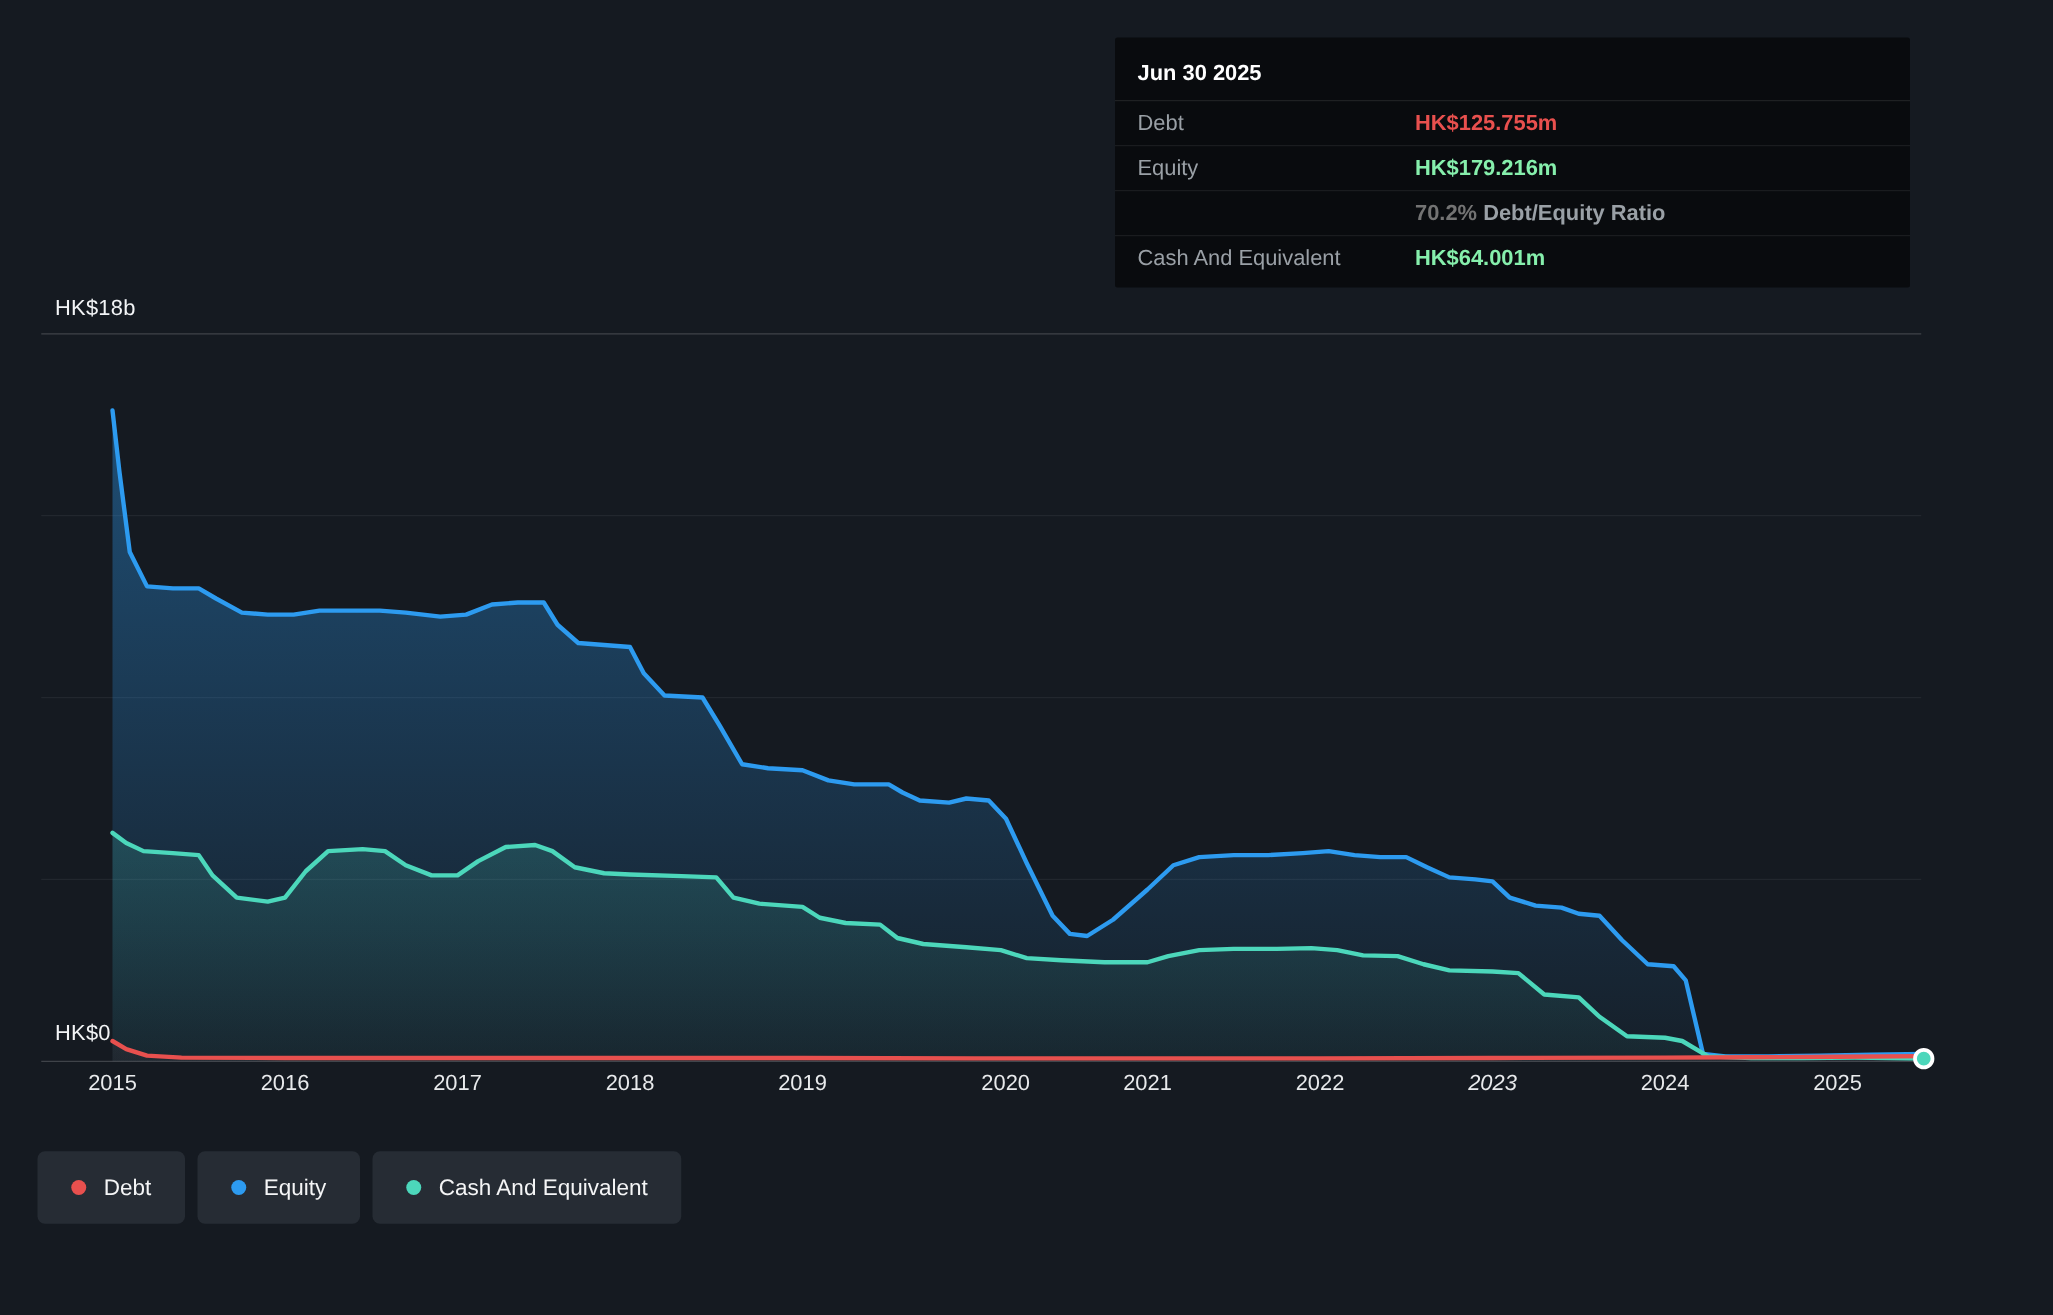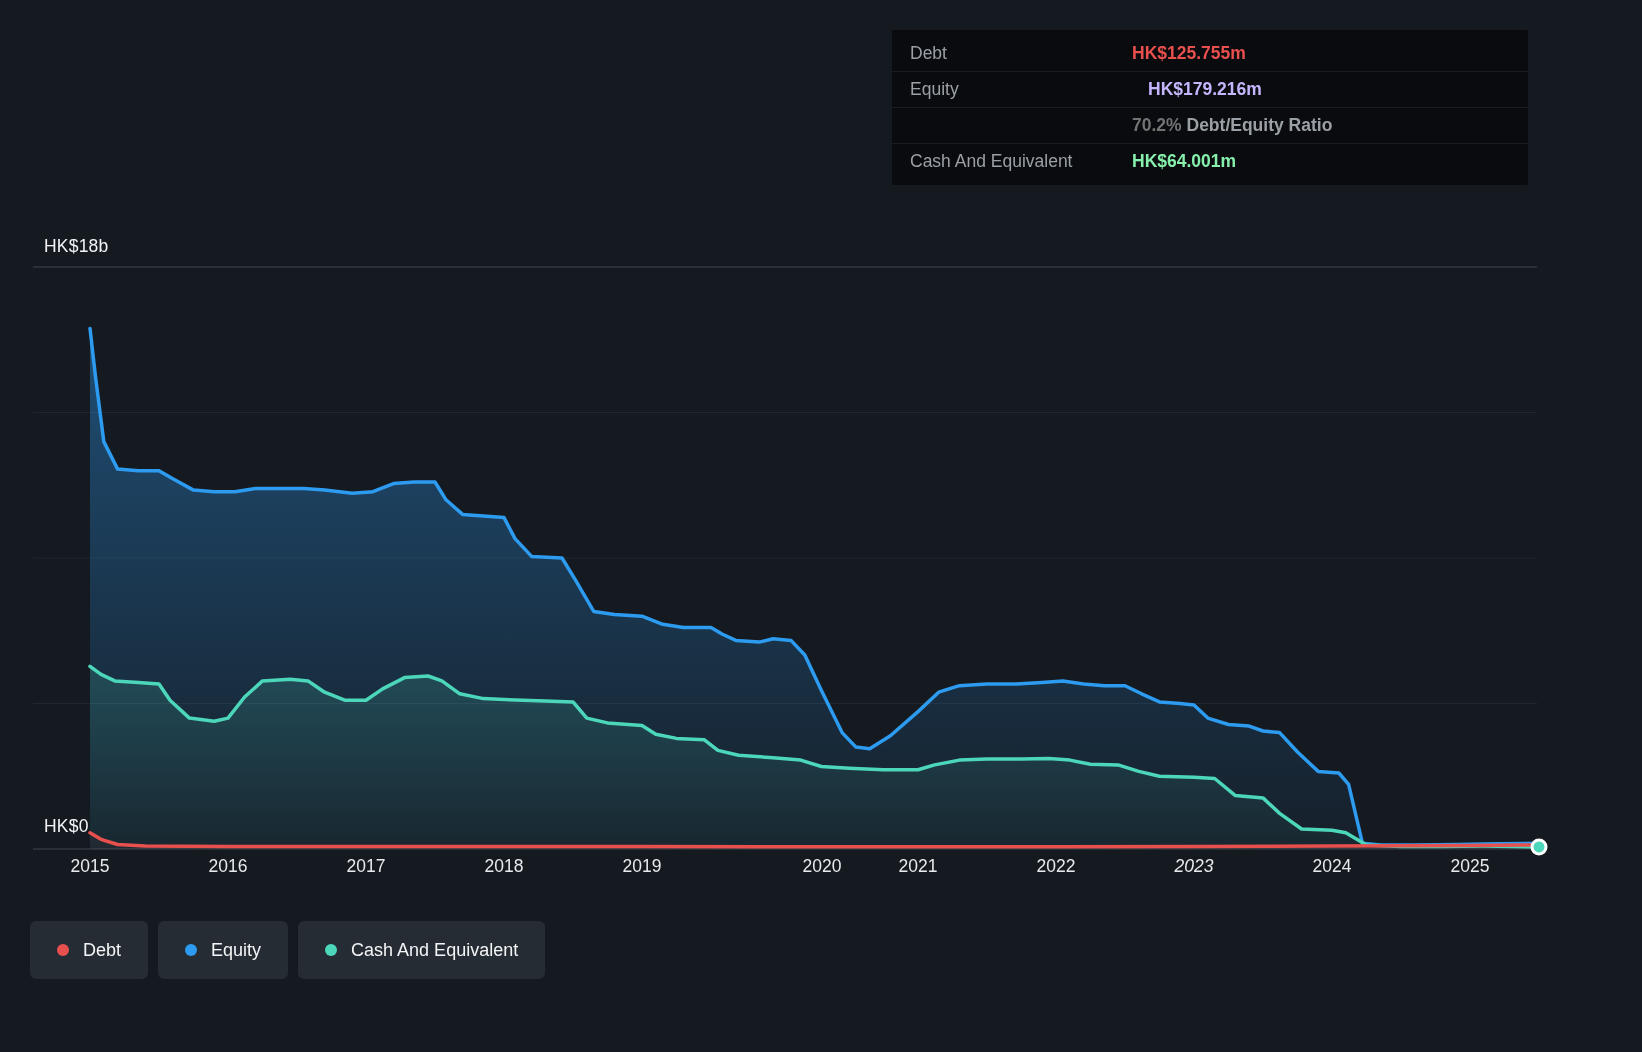"Jun 30 2025" div.t-title { html: none -> <div>Jun 30 2025</div> }
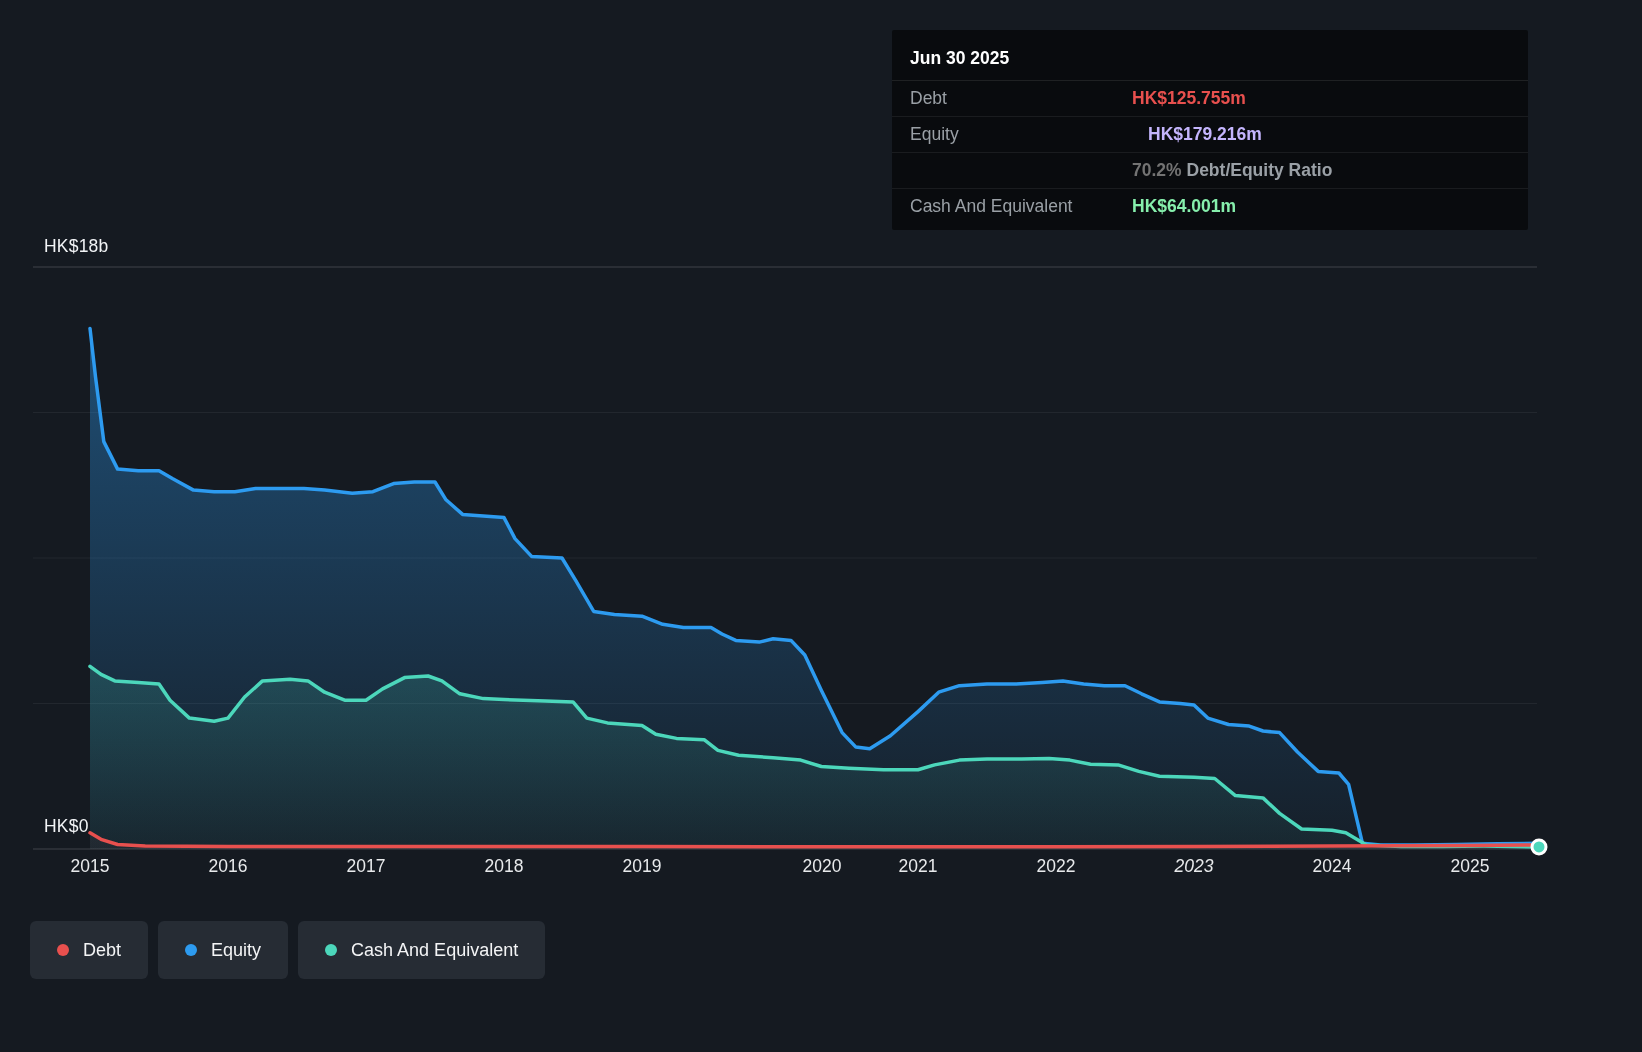"HK$179.216m" div.t-value { color: #c4b5fd -> #86efac; margin-left: 16px -> none }
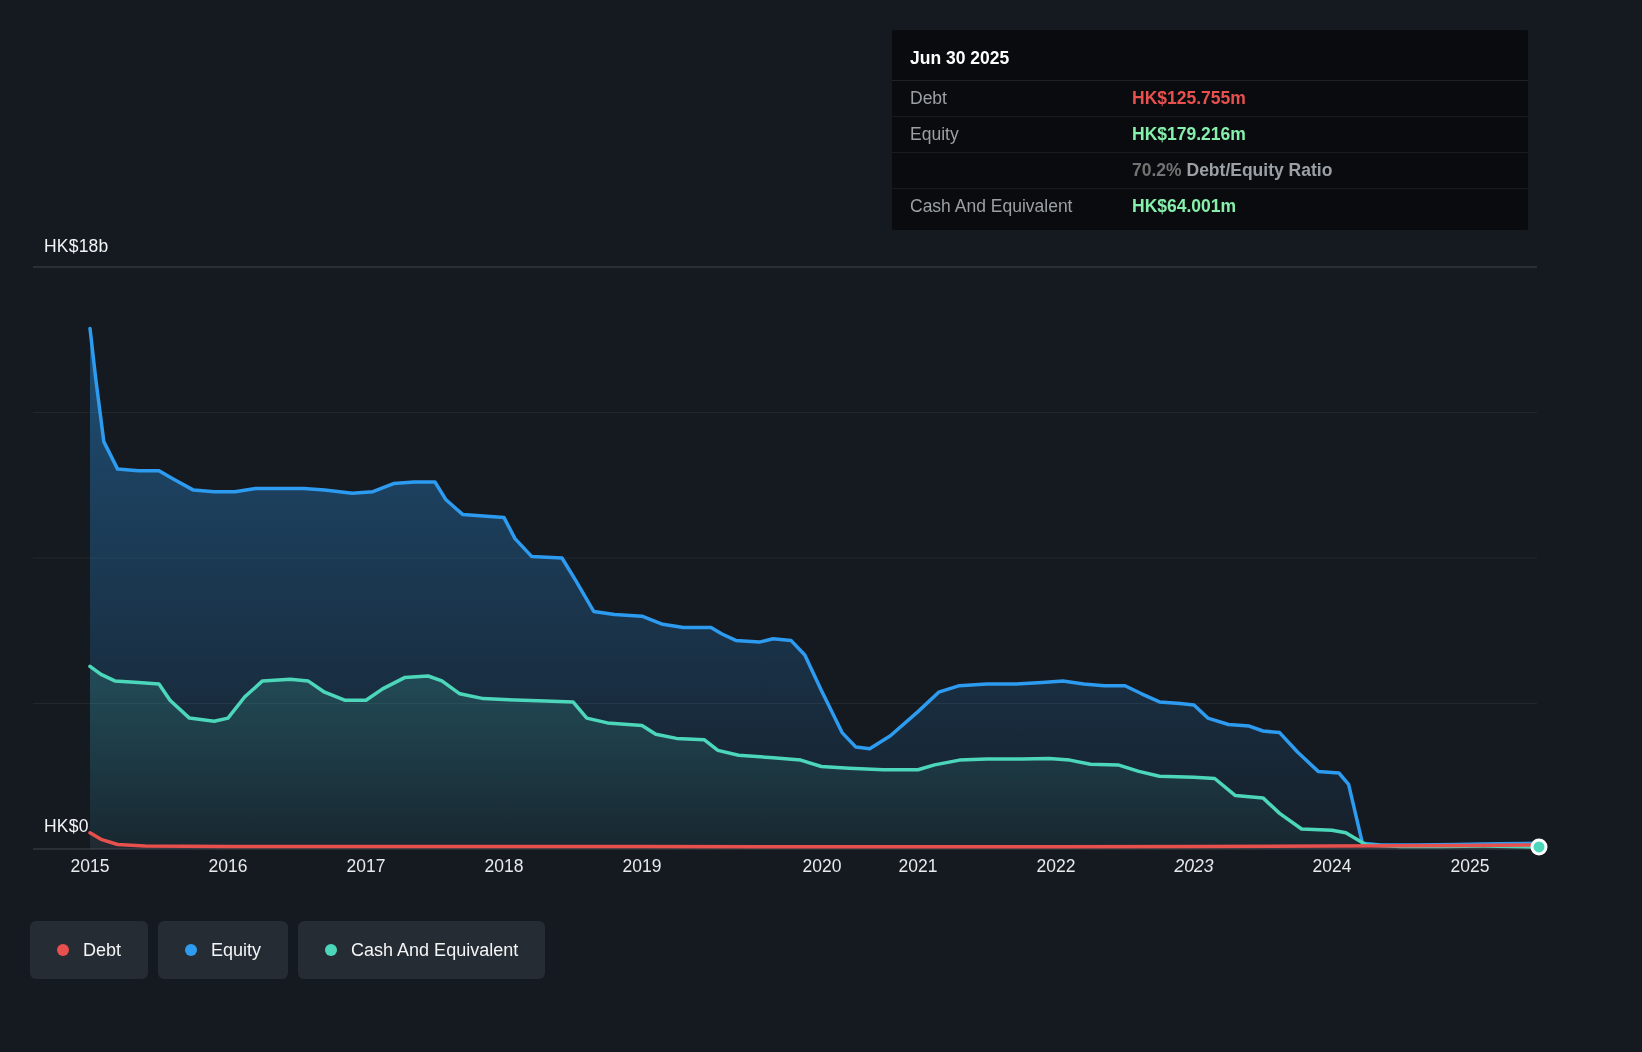"2020" div.xlabel { left: 782px -> 744px; text-align: none -> right }
